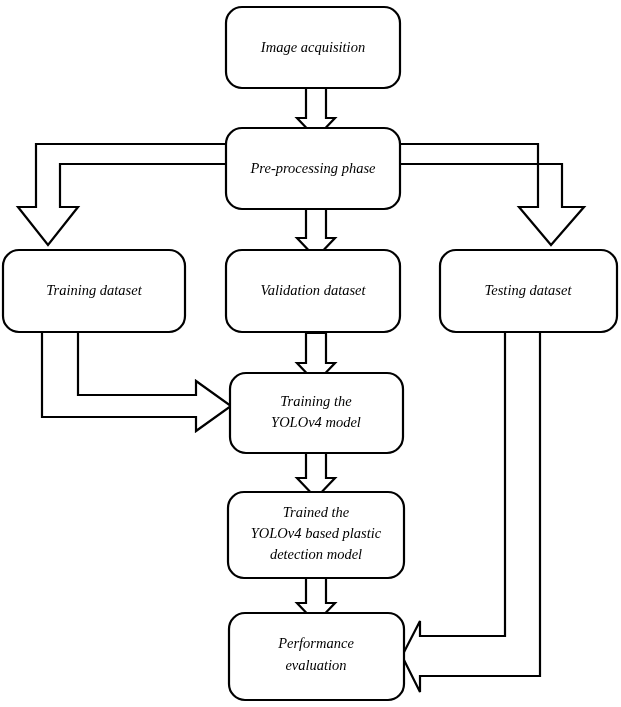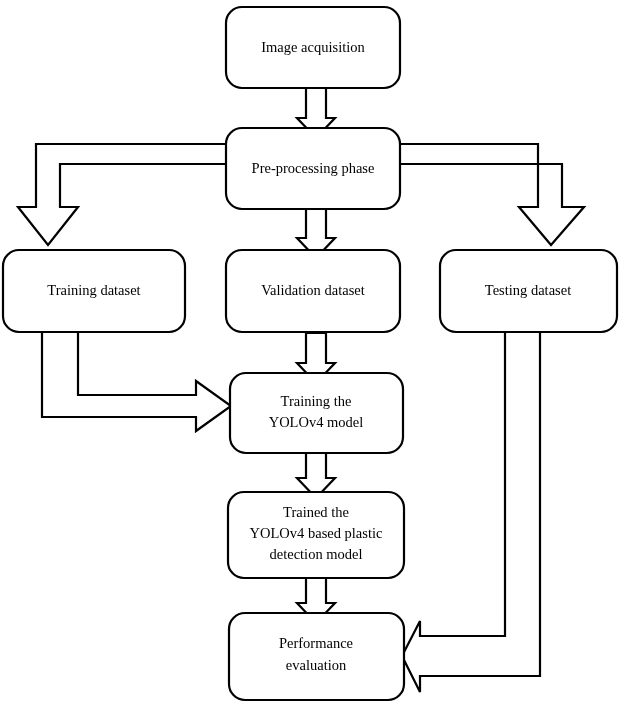"Image acquisition" #flowchart-root { font-style: none -> italic }
